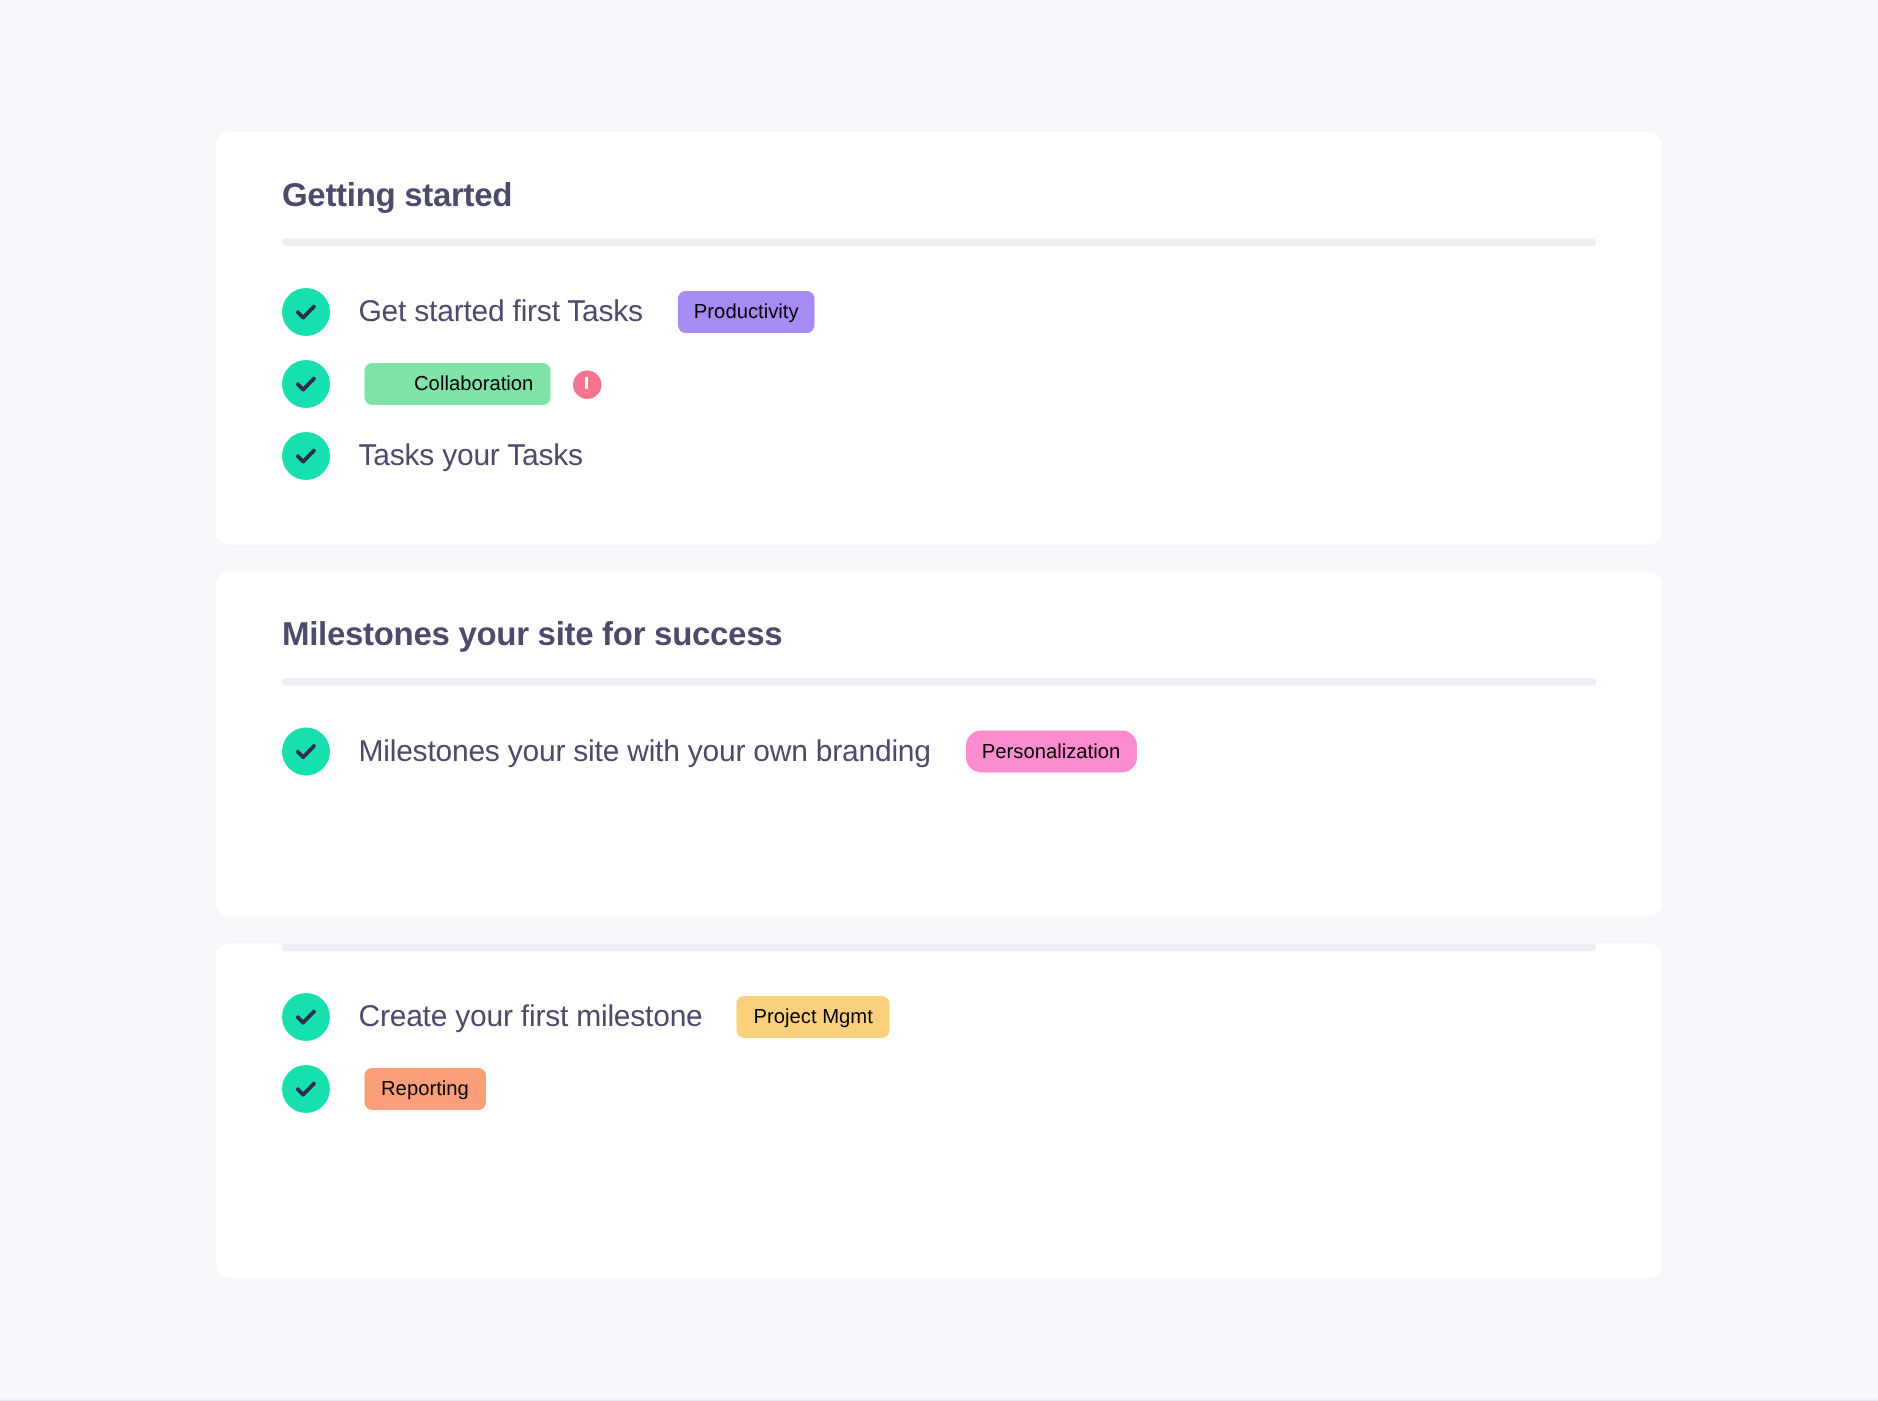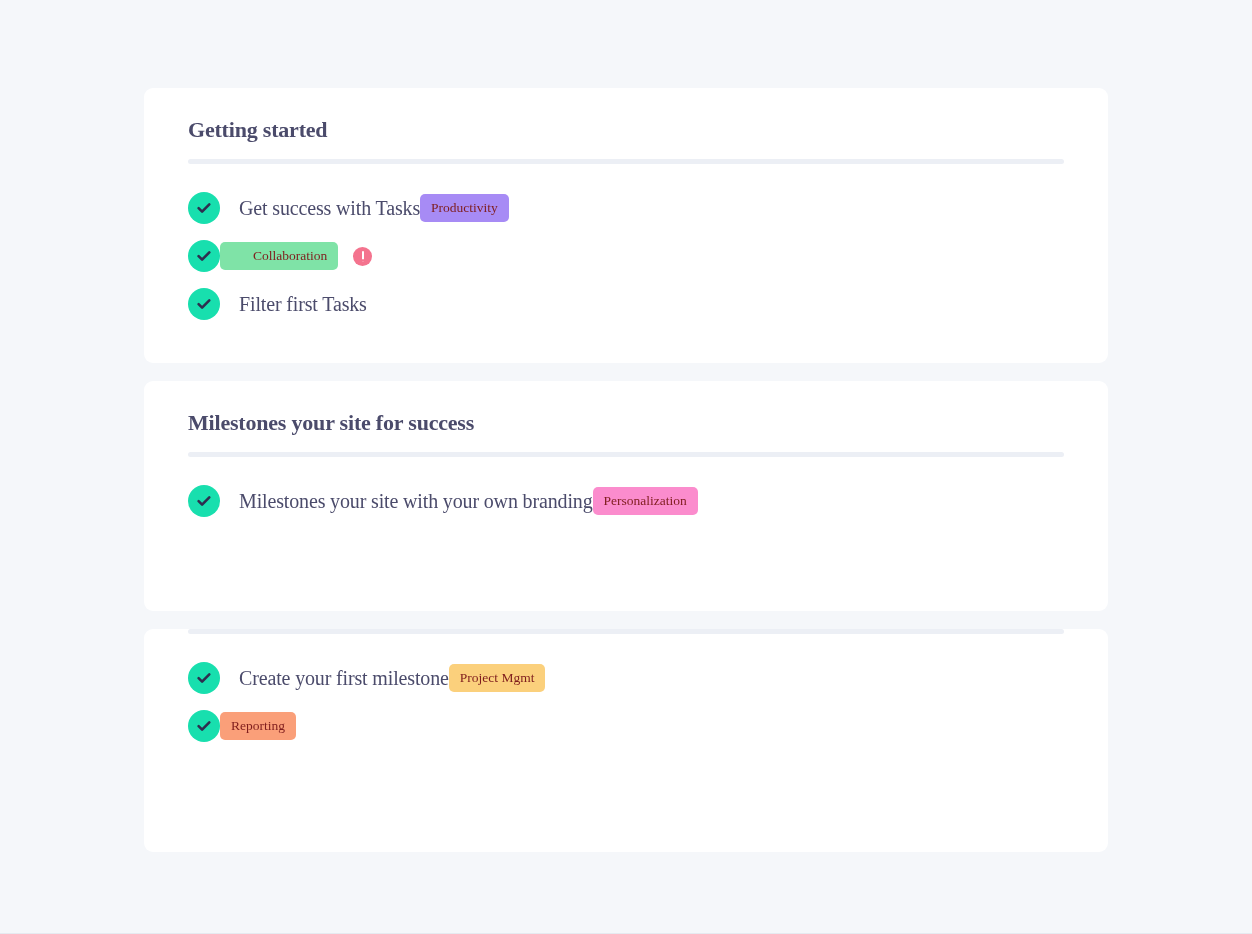"Getting started" .page { font-family: Liberation Serif, serif -> none }
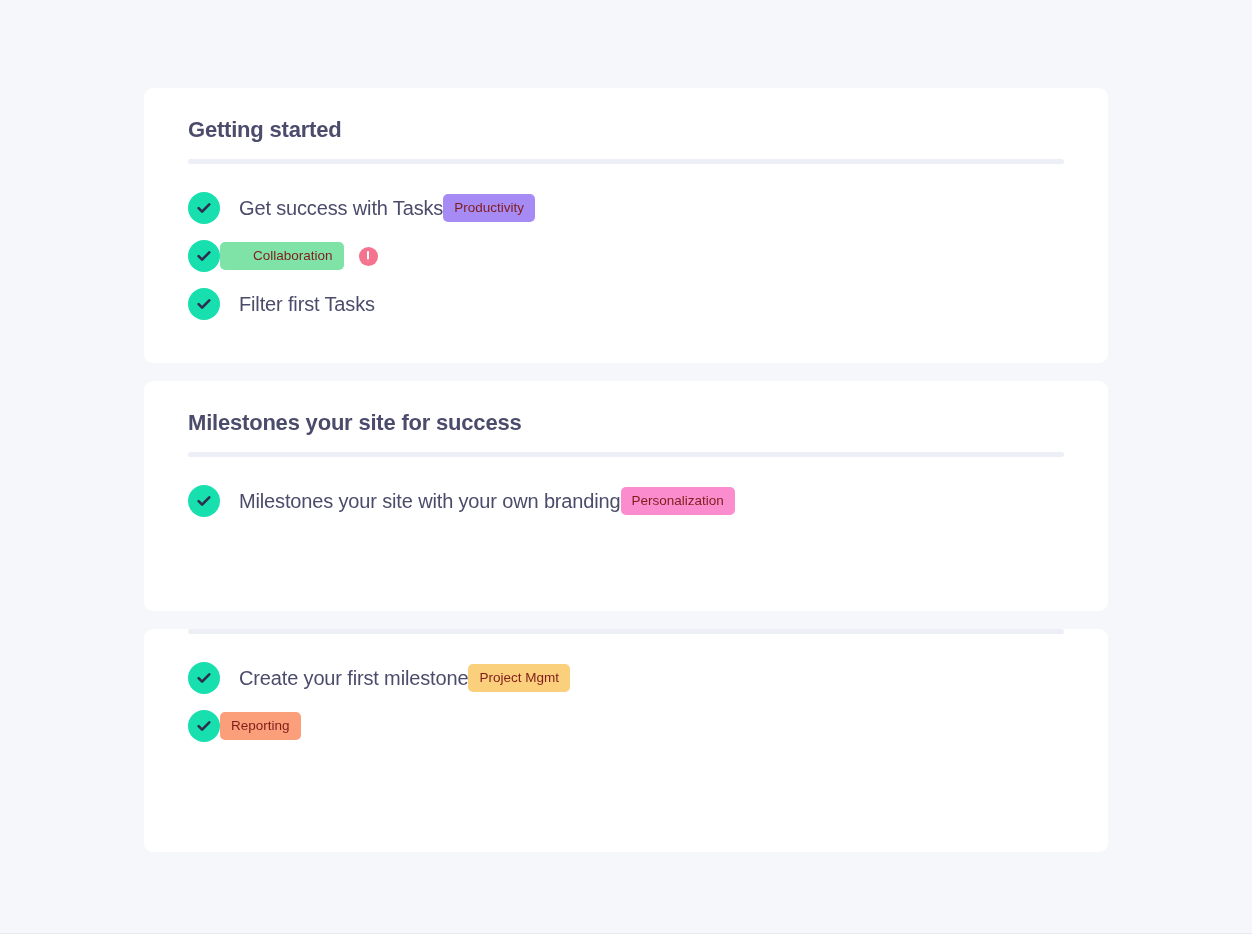"Get success with Tasks" span.item-label { text: success with -> started first }
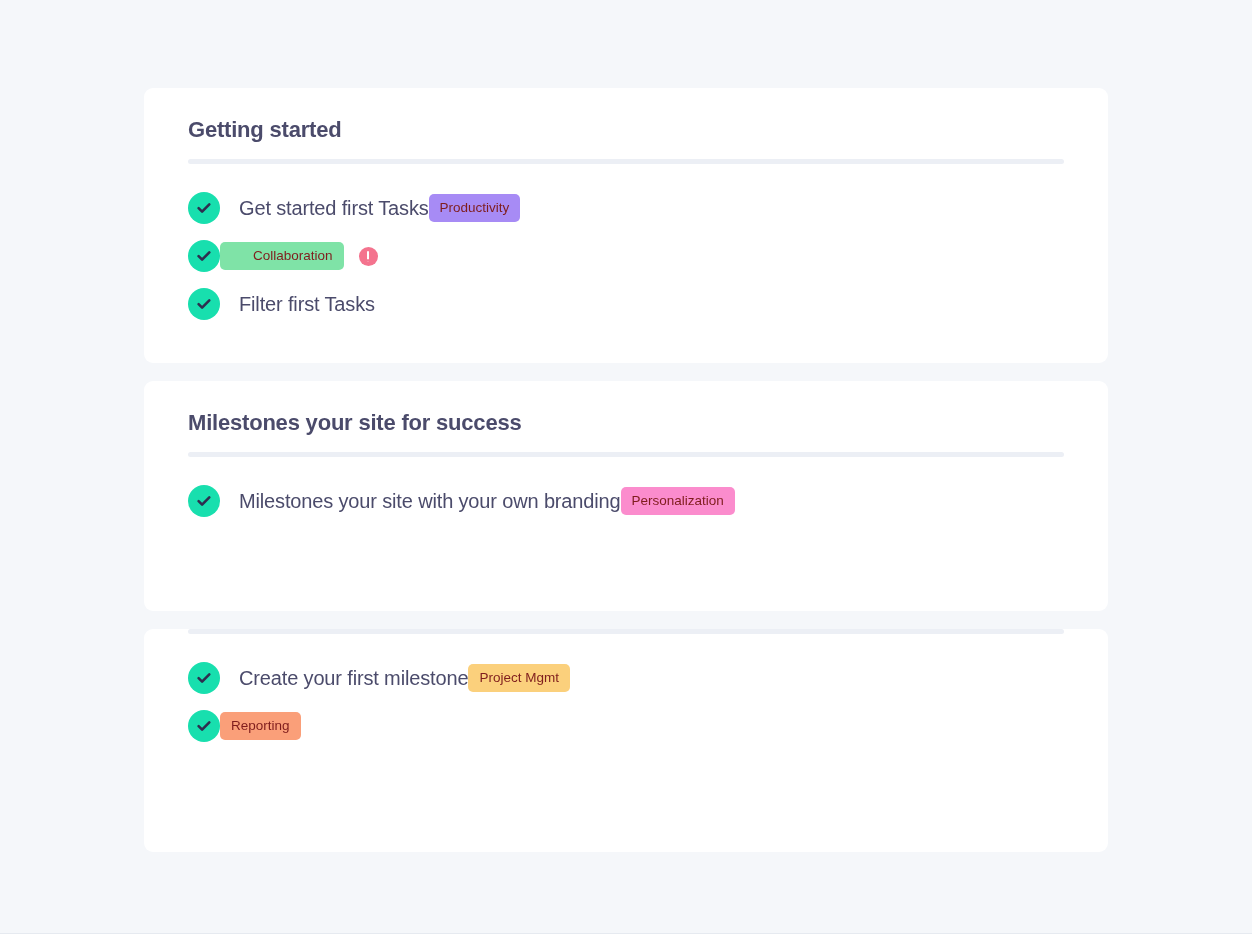"Productivity" .badge { color: #7f1d1d -> #000000; margin-left: 0 -> 23px }
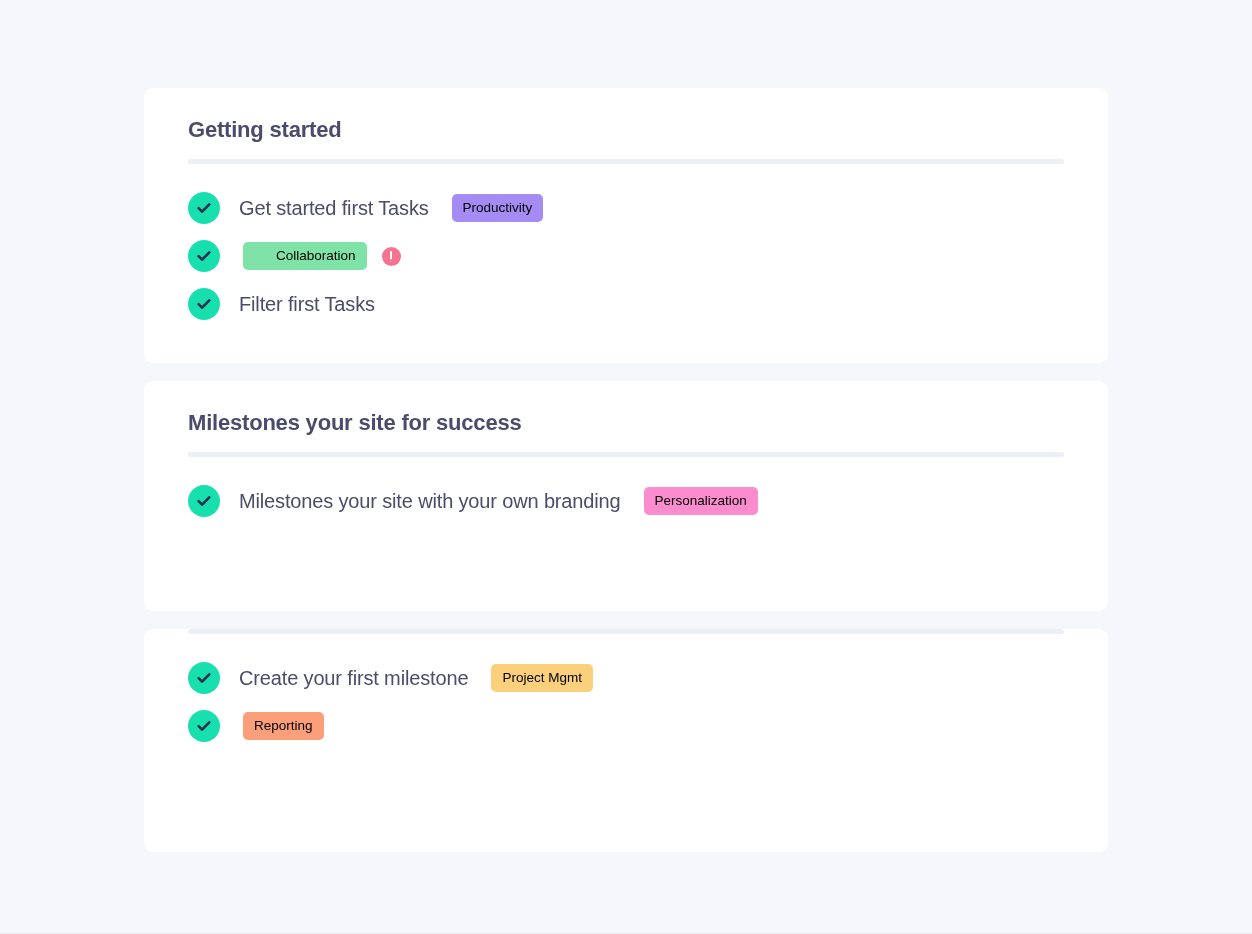"Filter first Tasks" span.item-label { text: Filter first -> Tasks your }
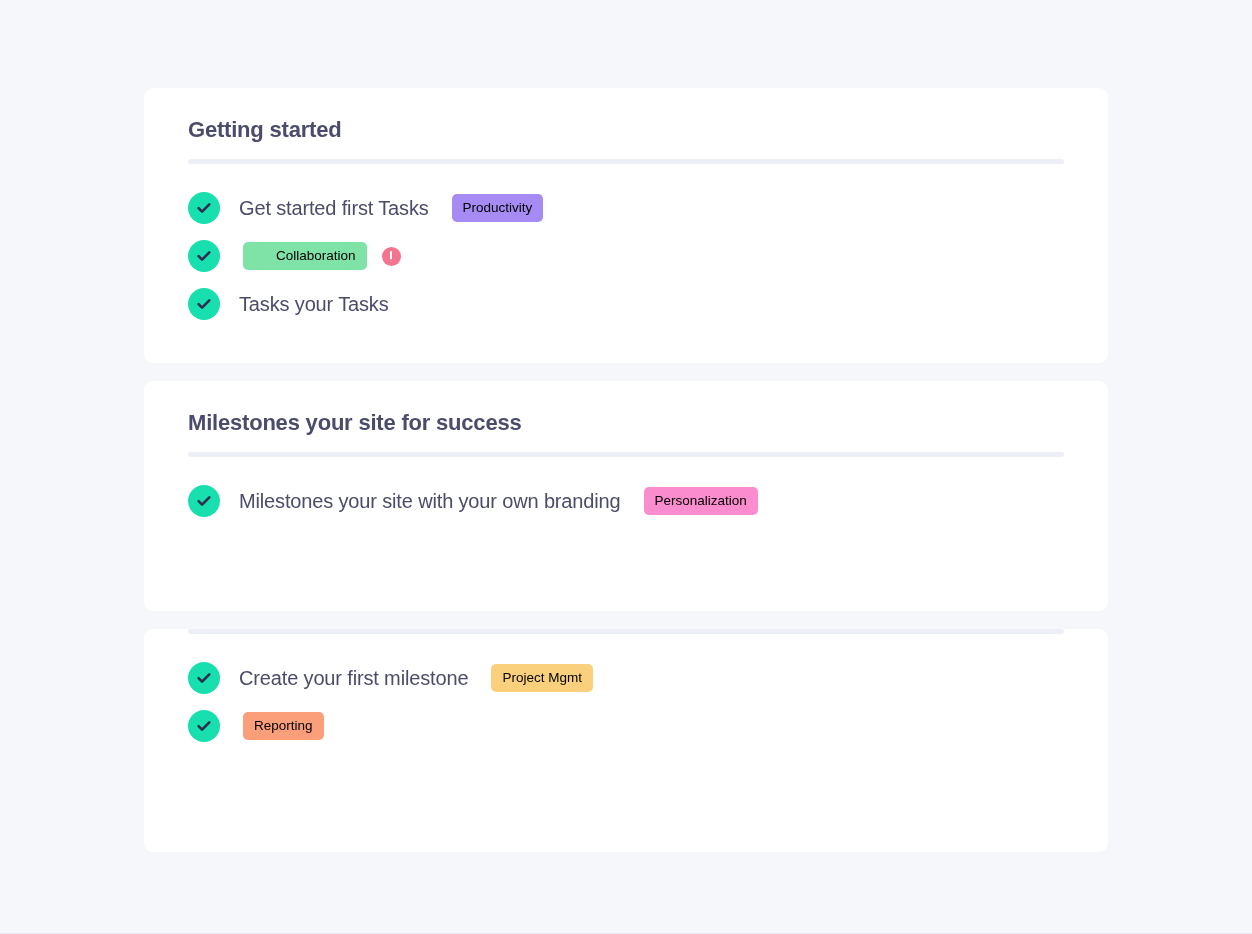"Personalization" span.badge { border-radius: none -> 10px }
